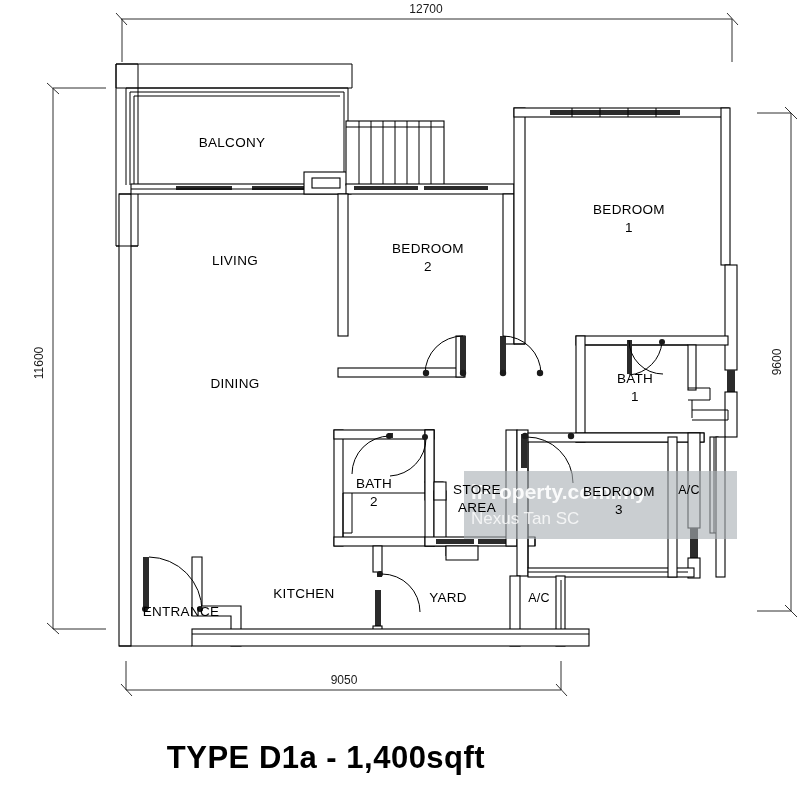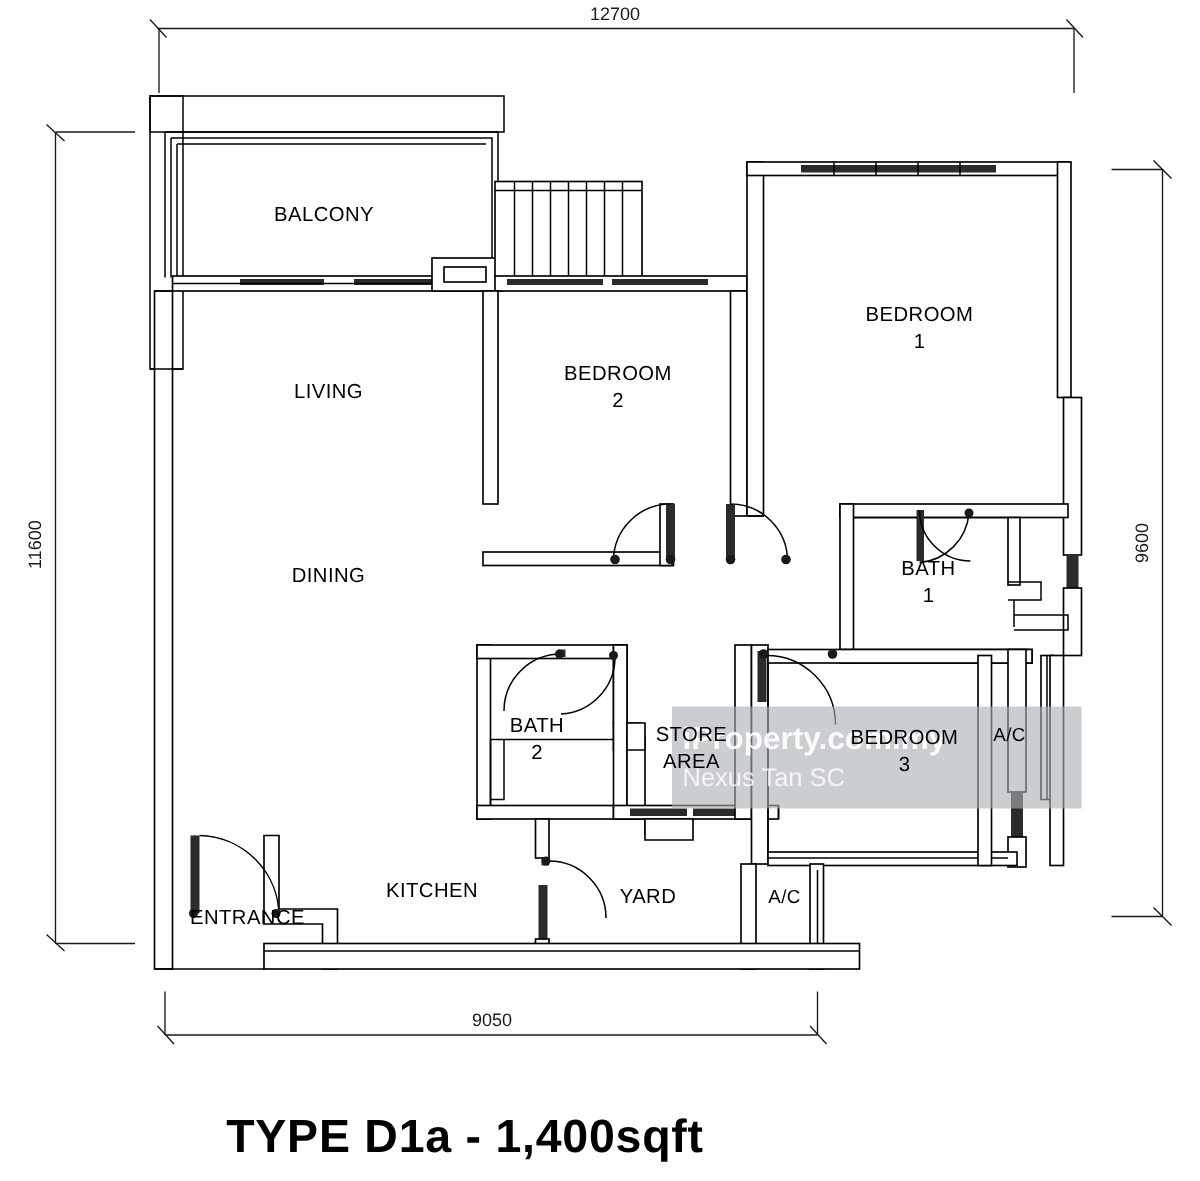"12700" #plan-root { left: 0 -> 16px }
